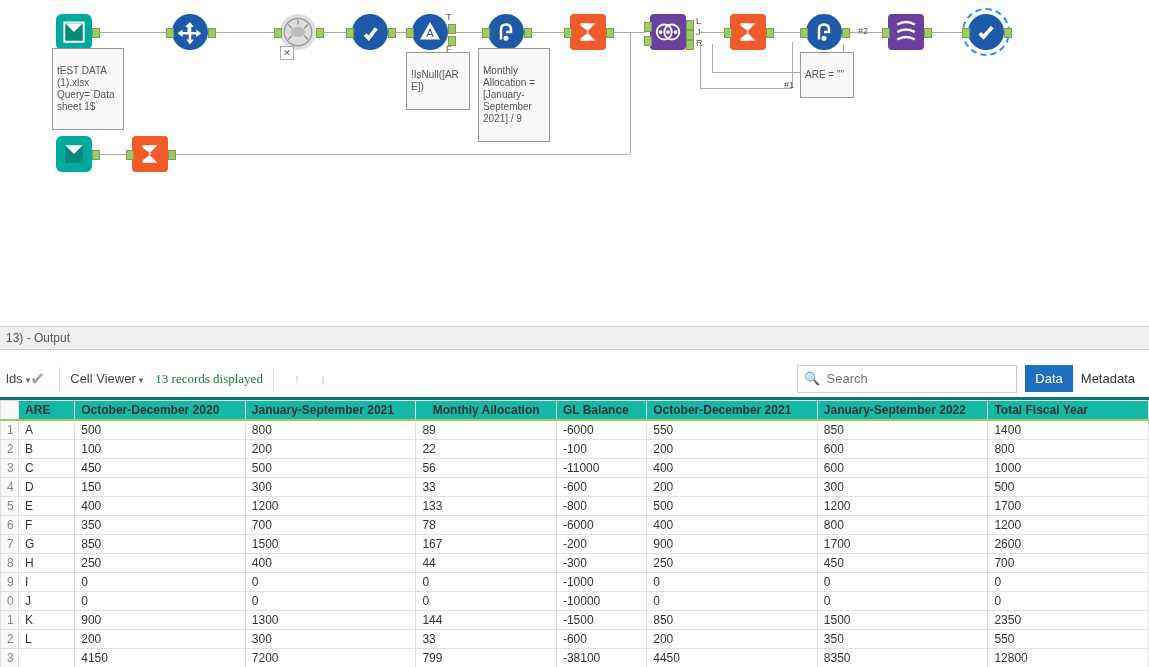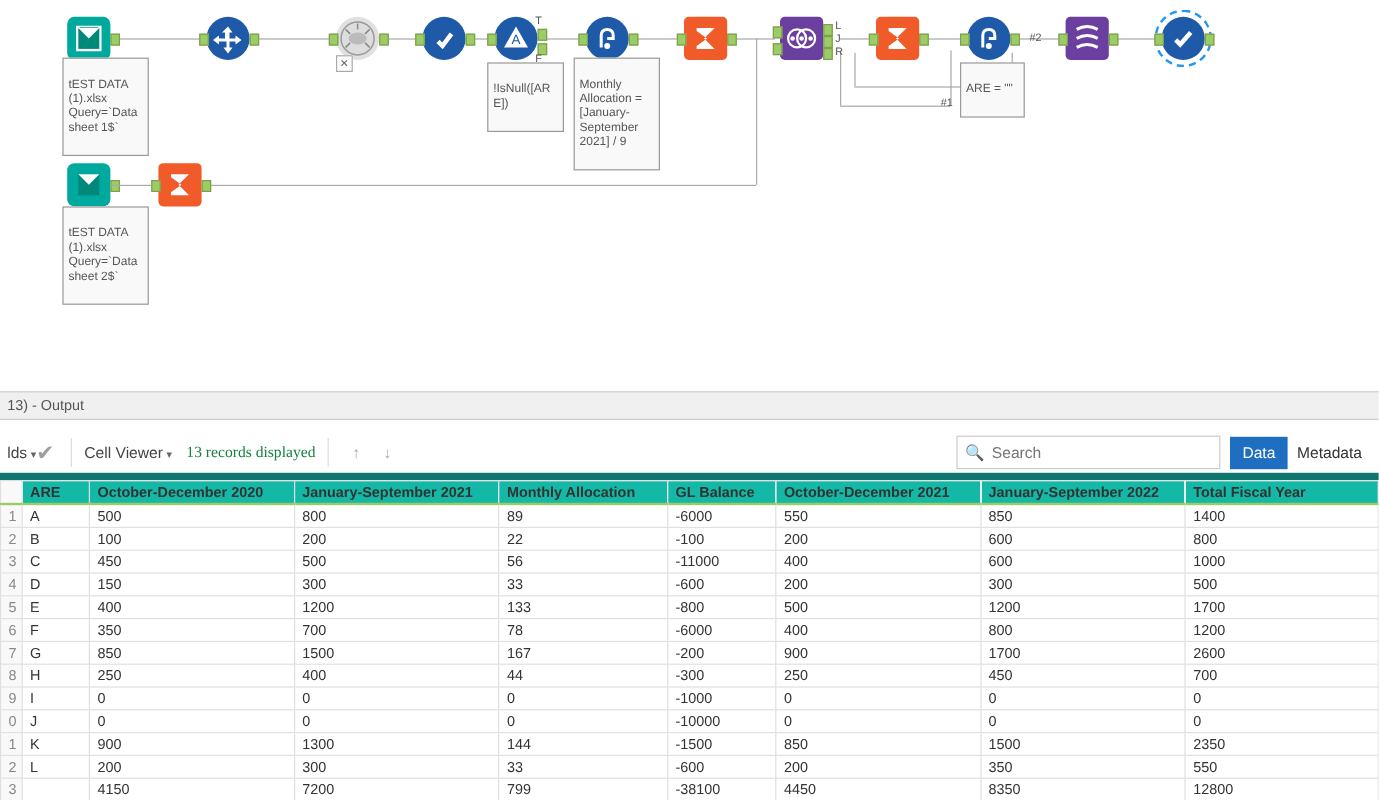"tEST DATA (1).xlsx Query=`Data sheet 2$`" div.anno { html: <div>tEST DATA (1).xlsx Query=`Data sheet 2$`</div> -> none }
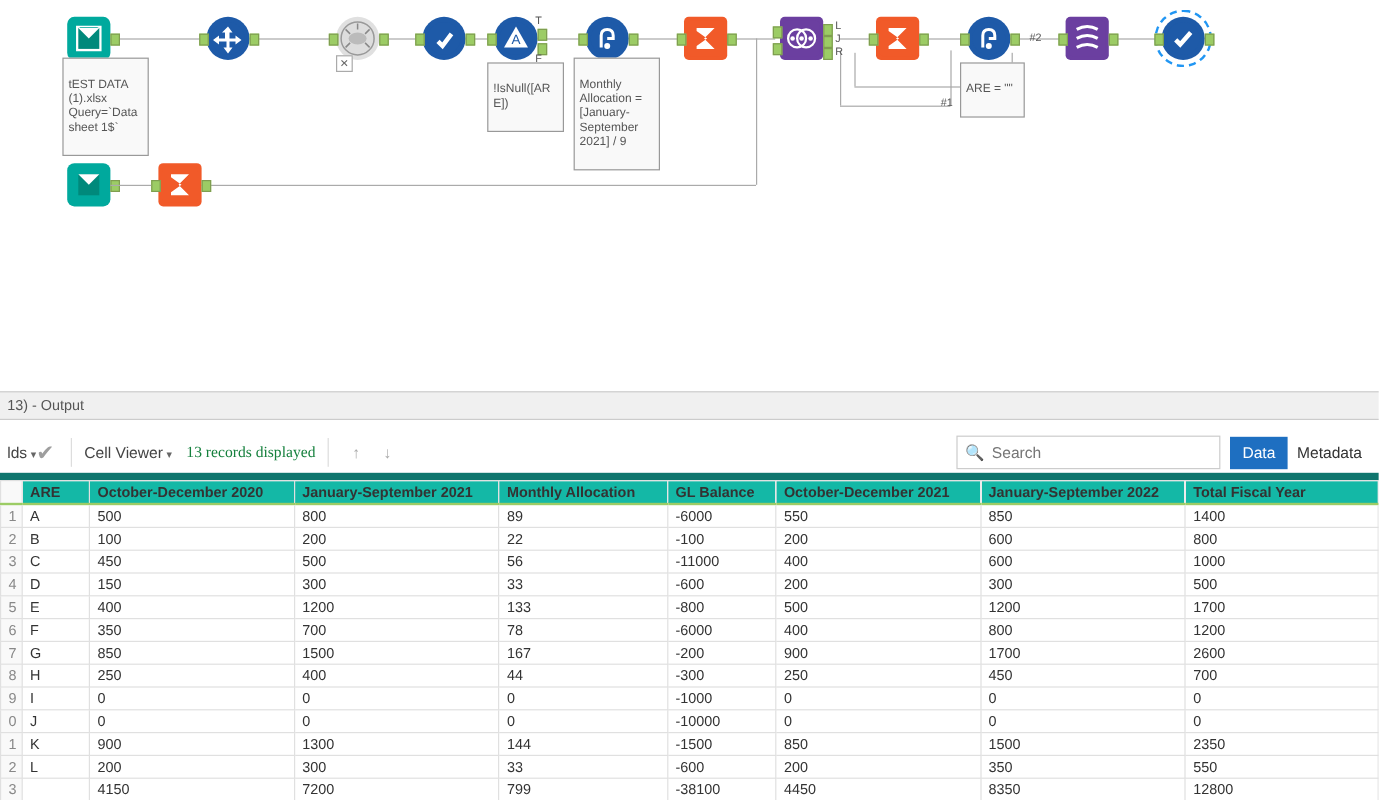"lds ▾" .toolbar { border-bottom: 6px solid #0f766e -> 3px solid #0f766e }
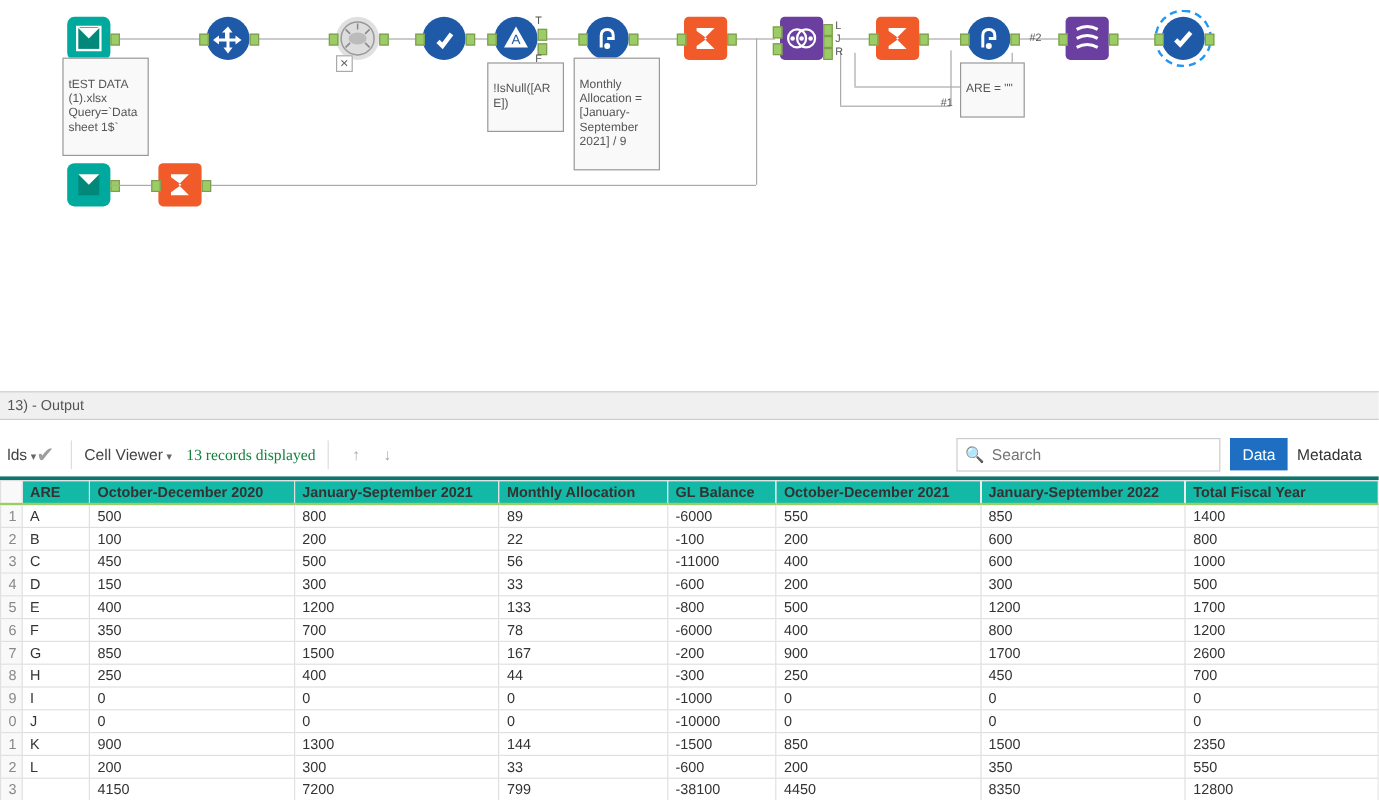"Monthly Allocation" th { text-align: none -> center }
